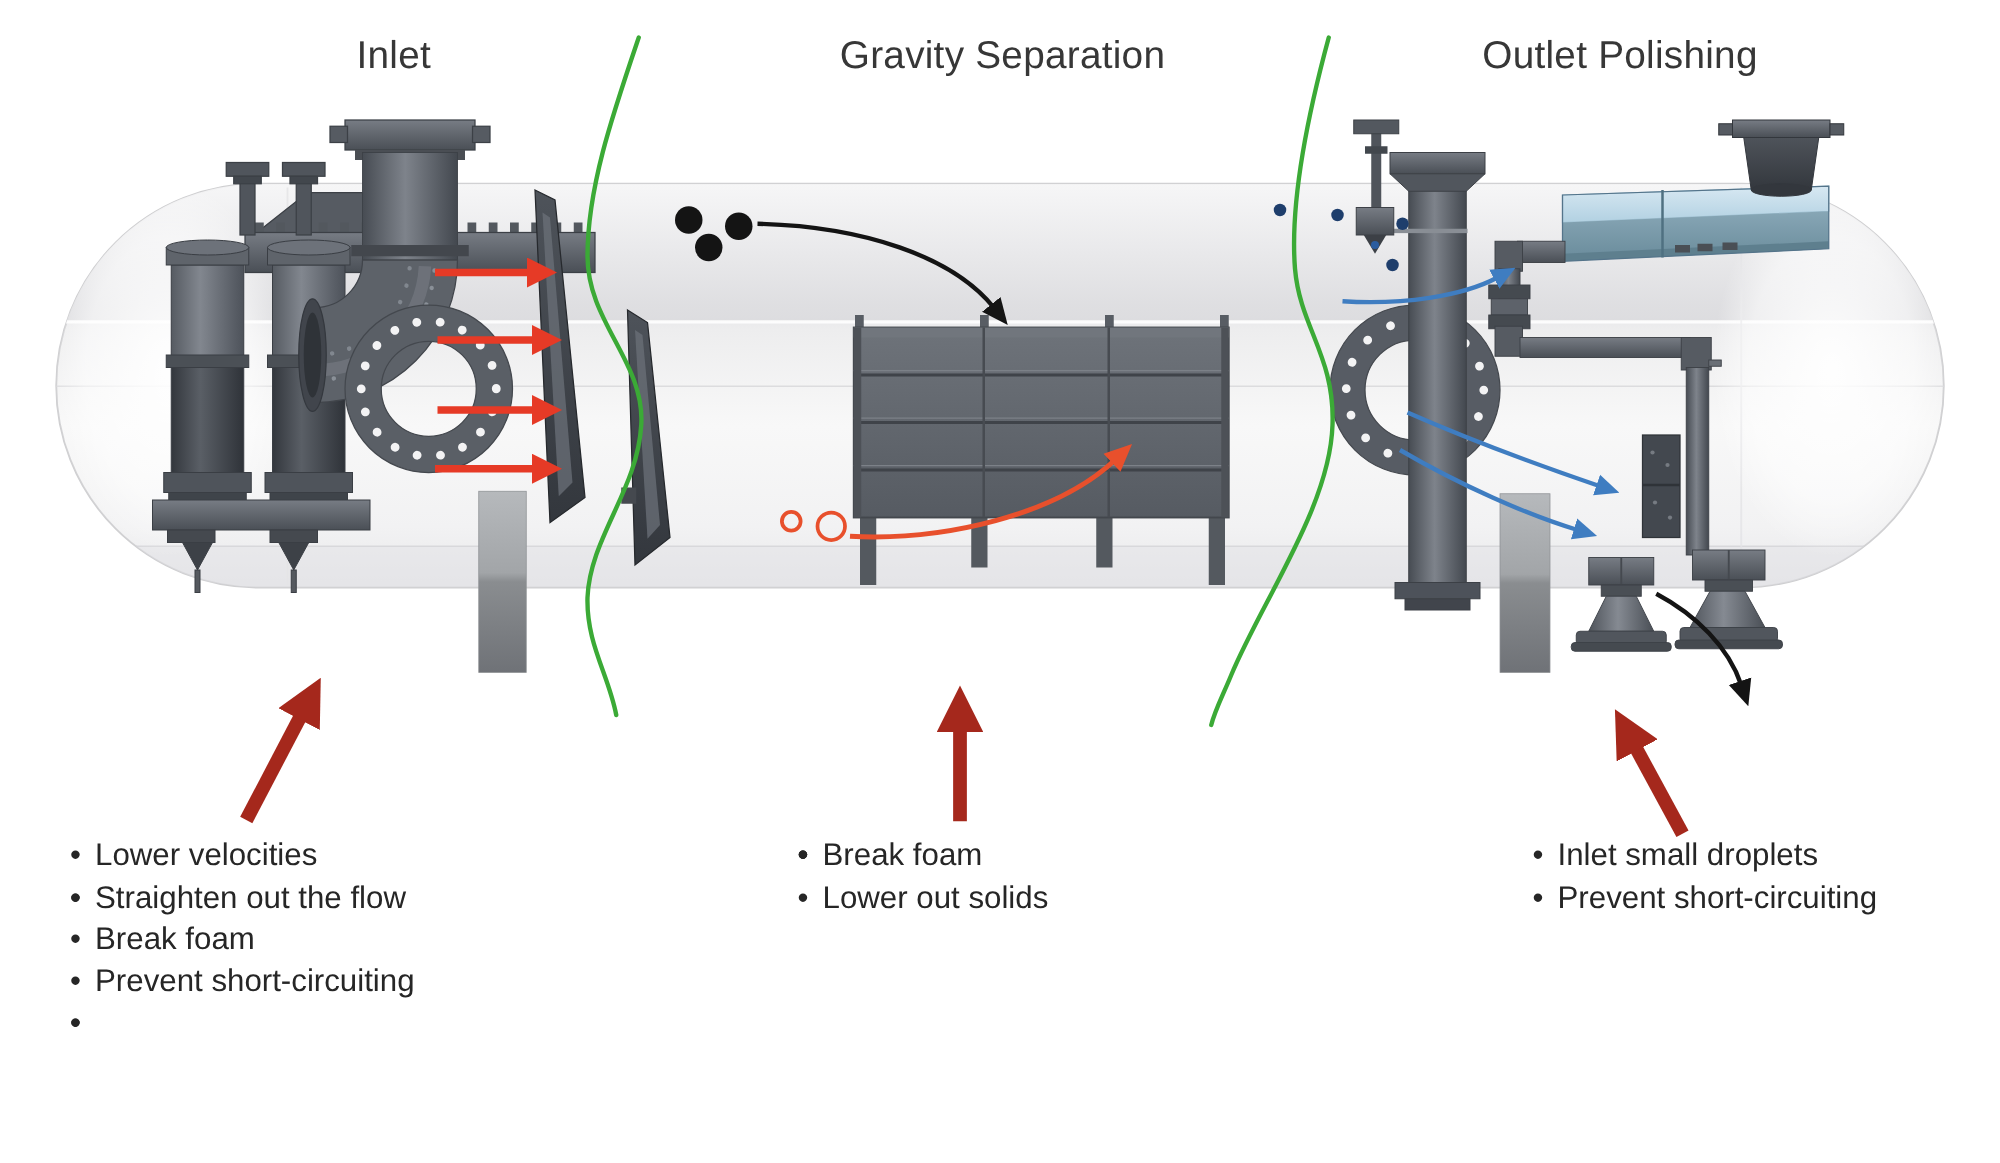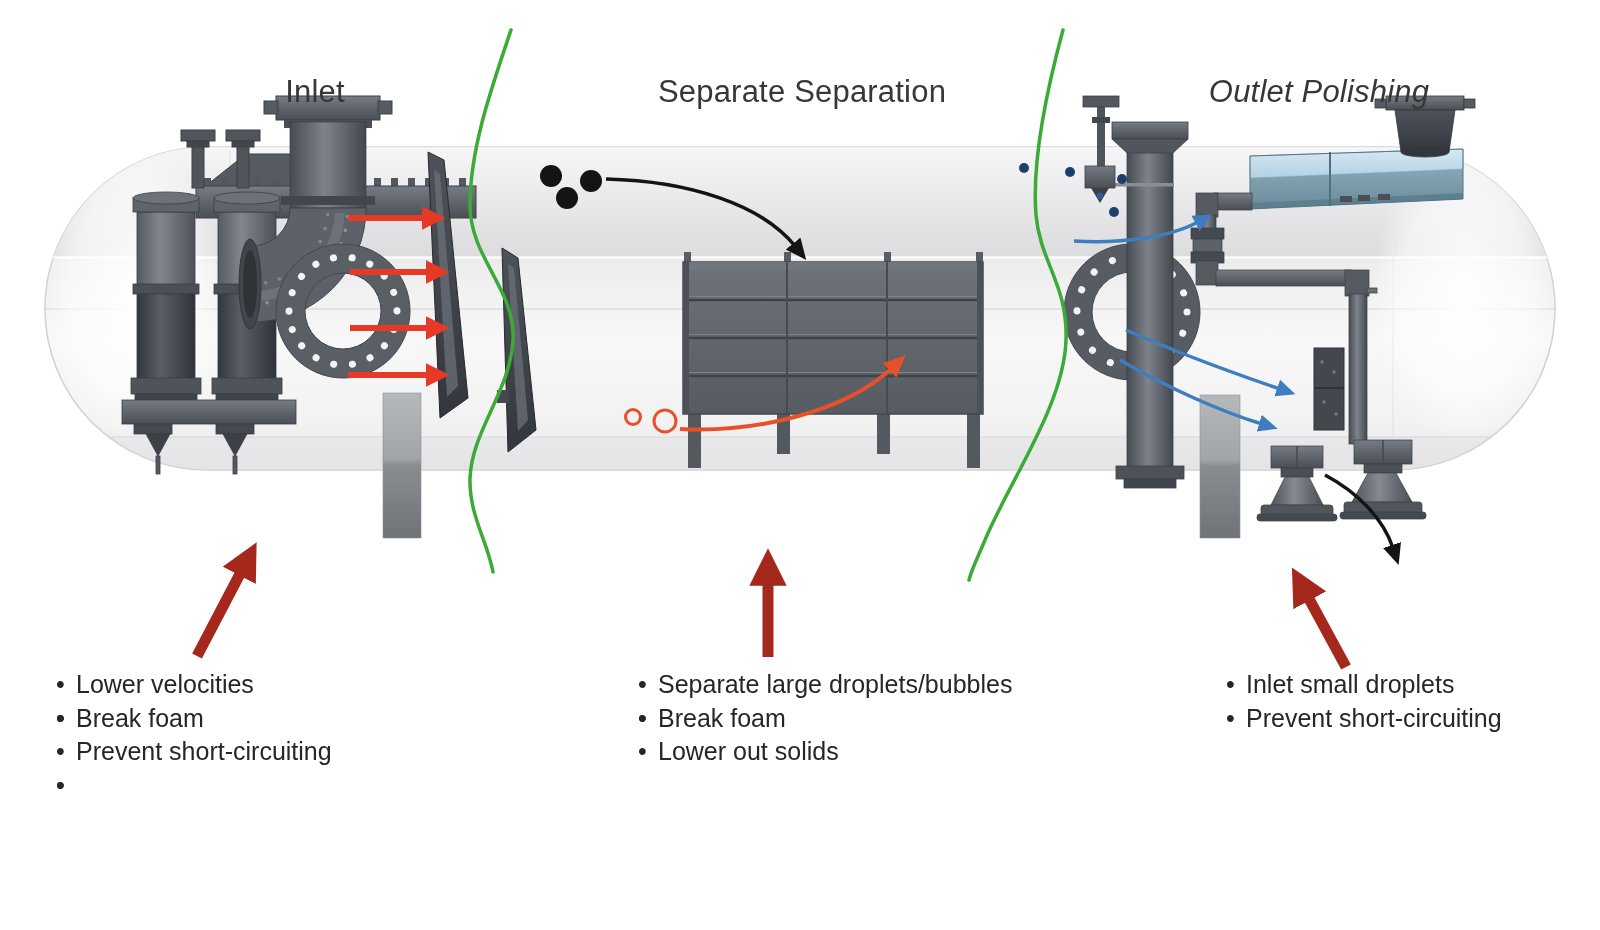"Inlet" .title { margin-top: 48px -> none }
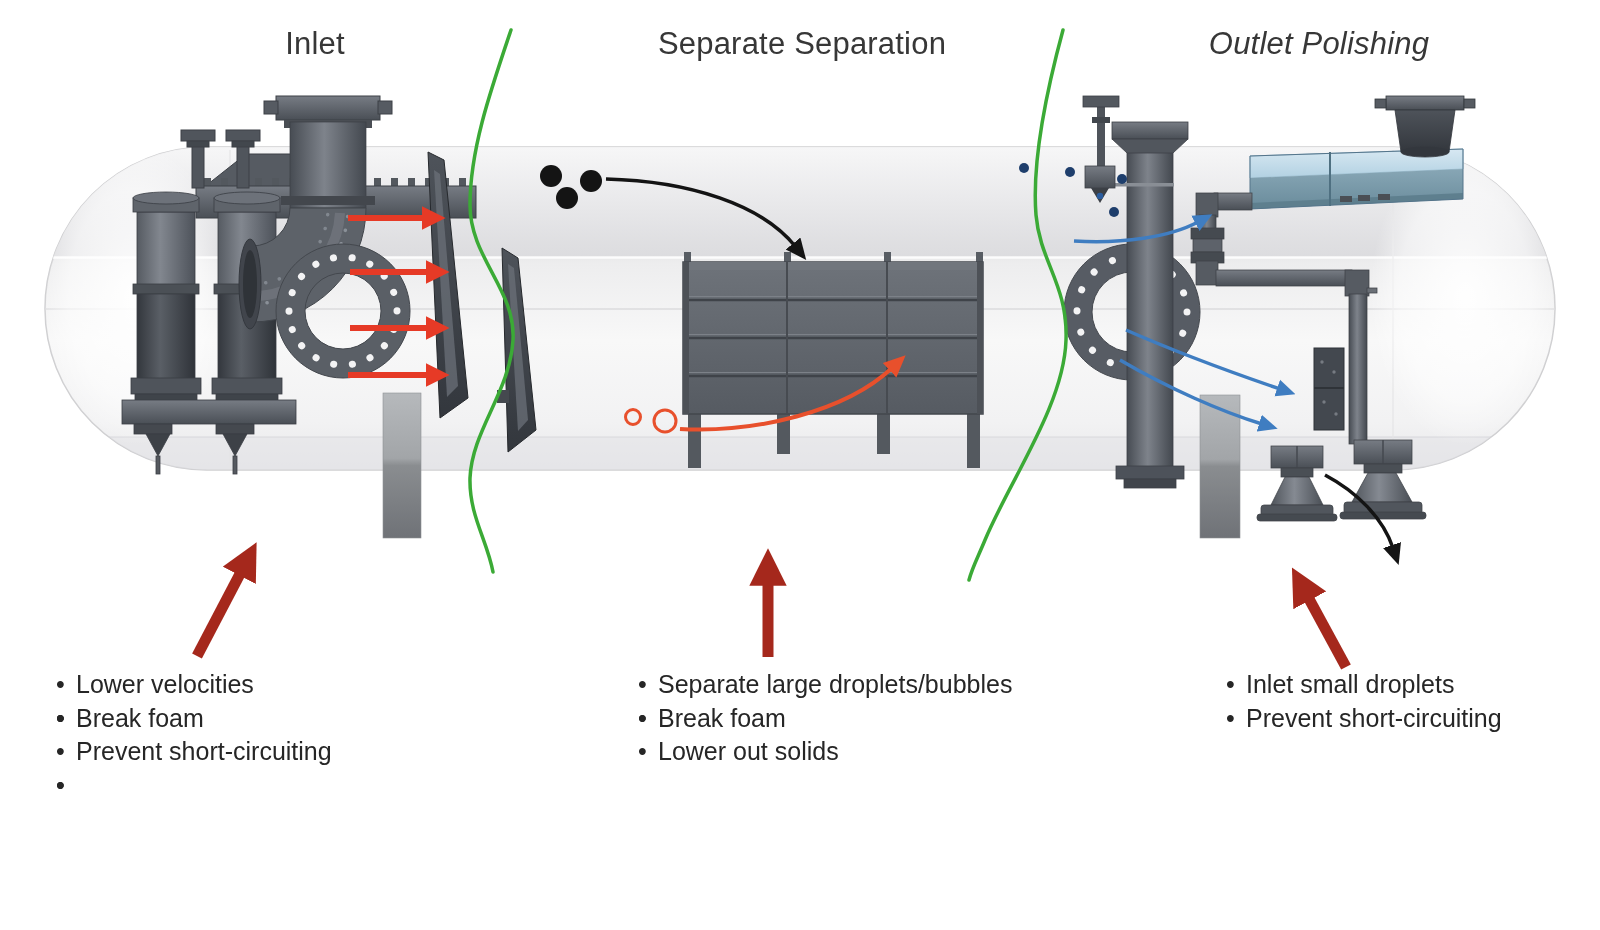"Separate Separation" div.title { text: Separate -> Gravity }
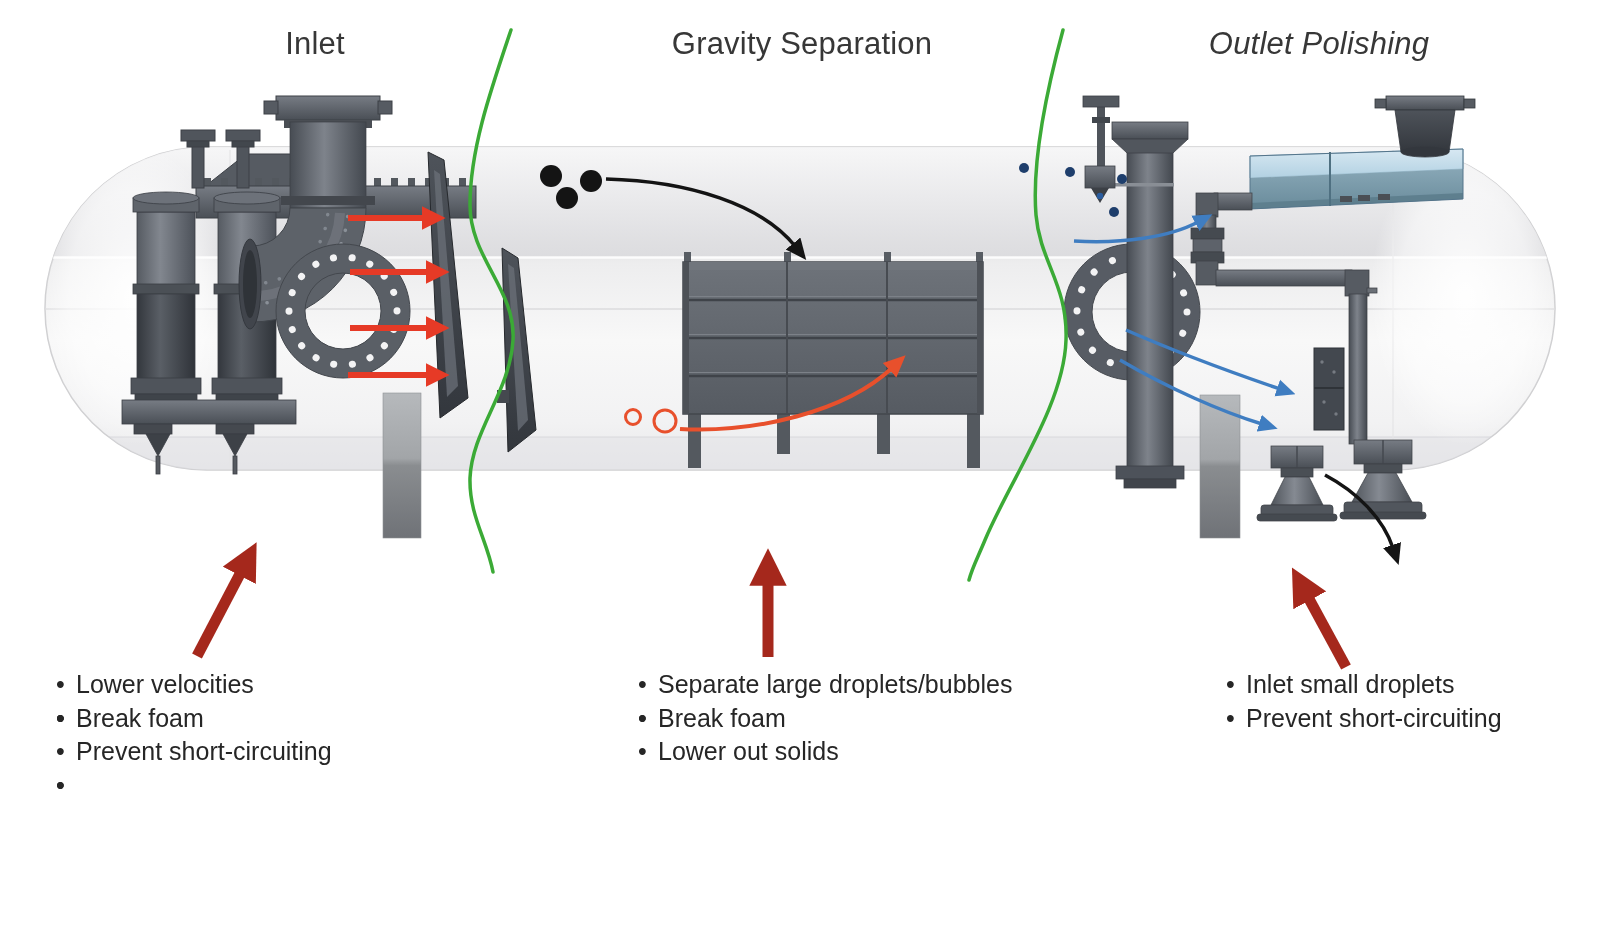"Outlet Polishing" .title.outlet { font-style: italic -> none; left: 1119px -> 1096px }
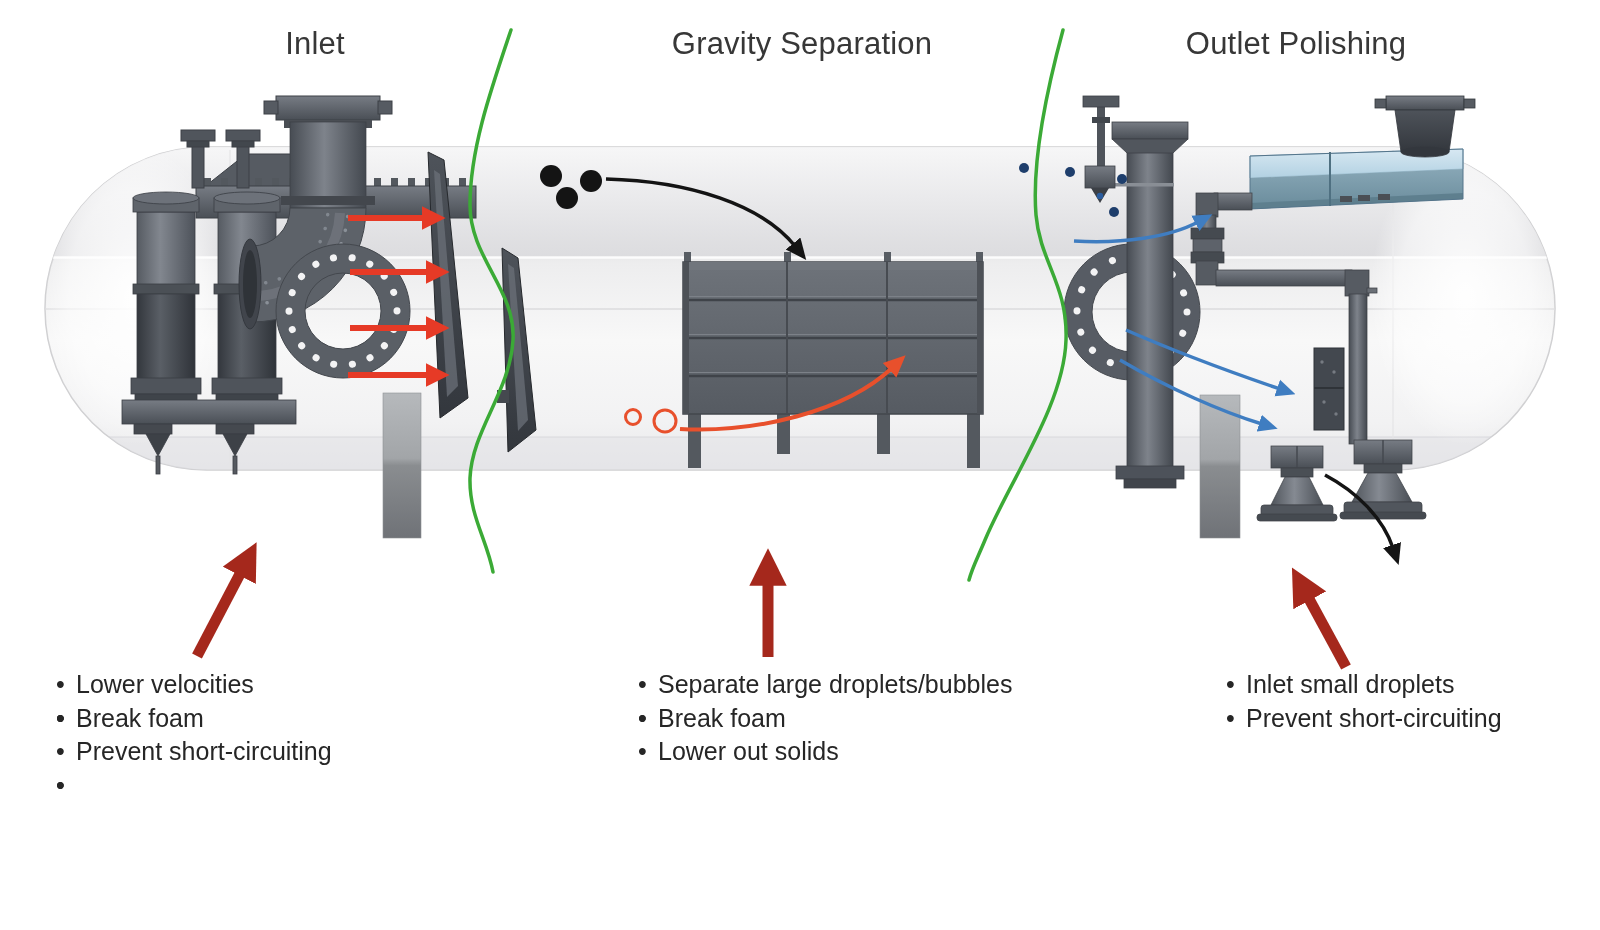"Separate large droplets/bubbles" span { html: <span>Separate large droplets/bubbles</span> -> none }
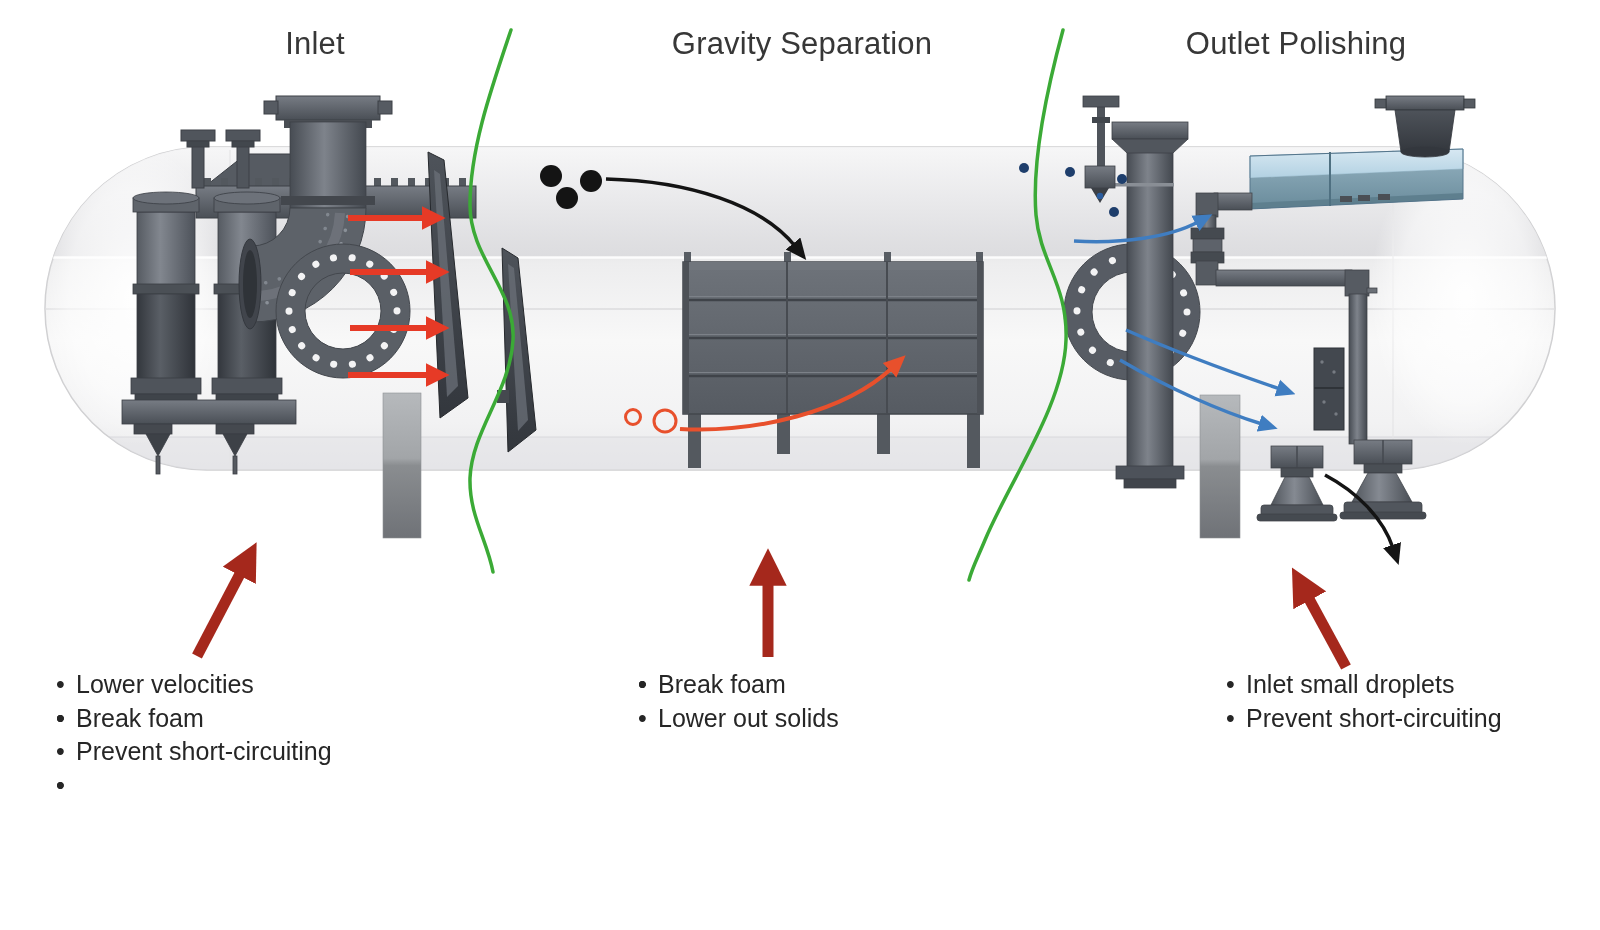"Straighten out the flow" span { html: none -> <span>Straighten out the flow</span> }
